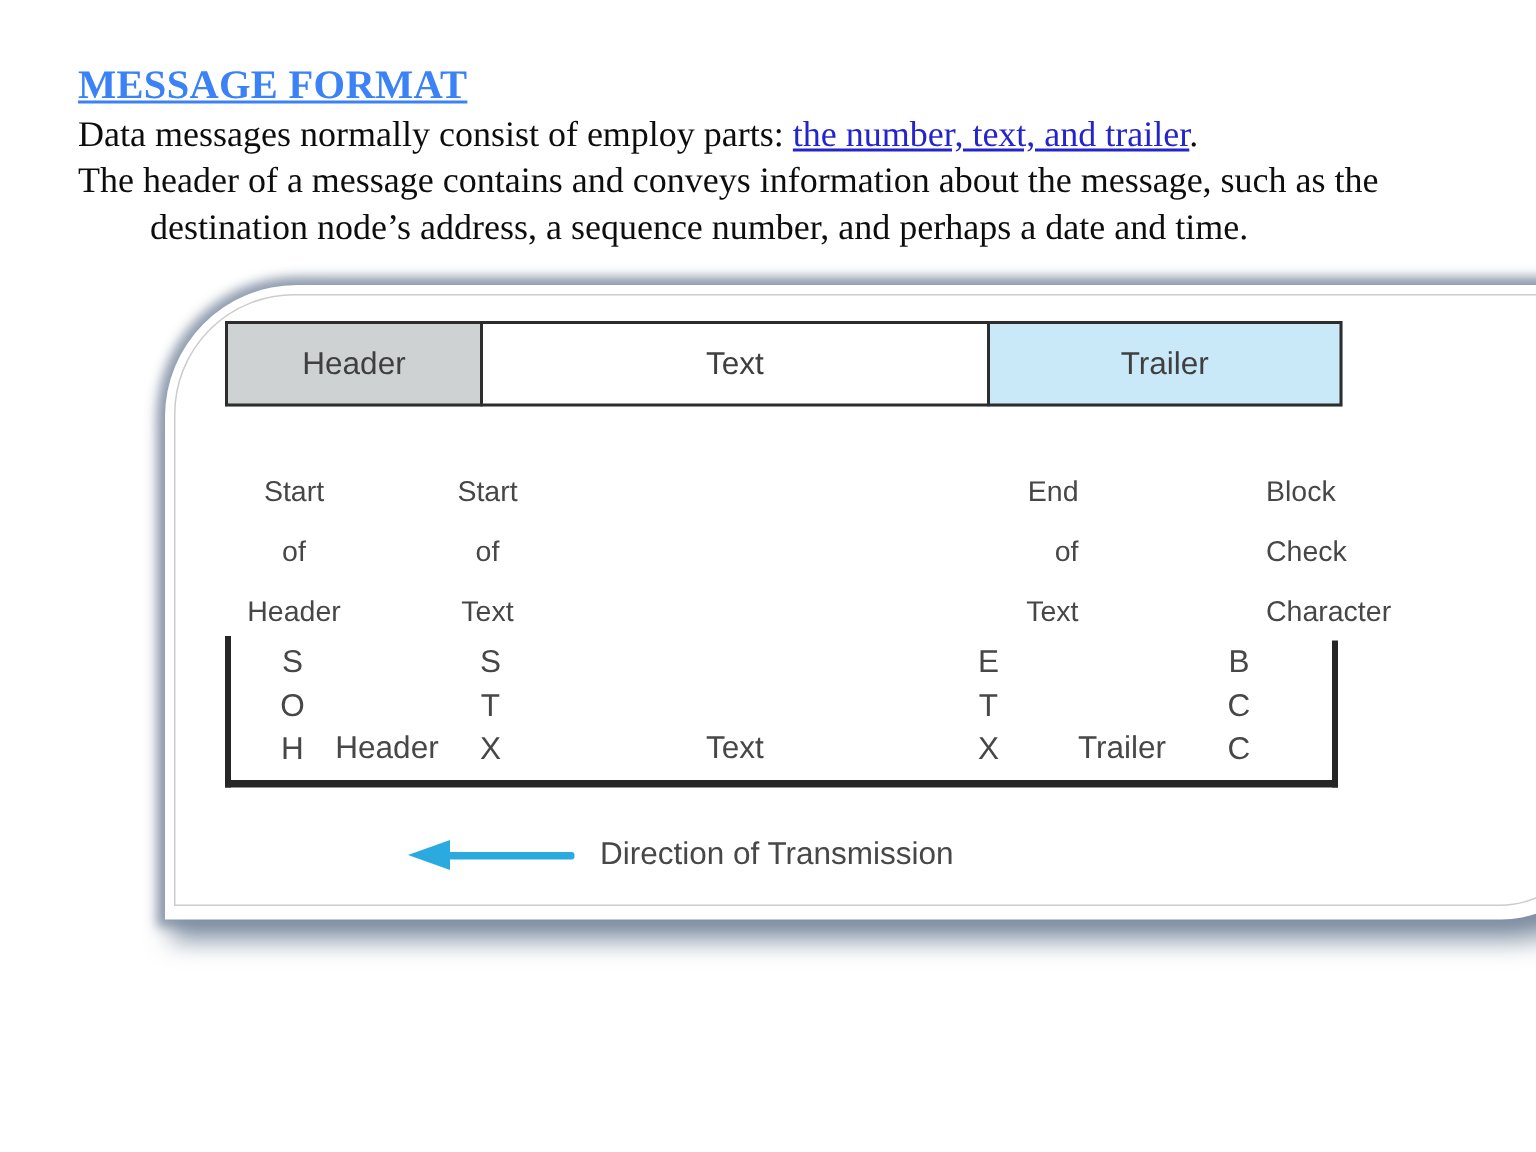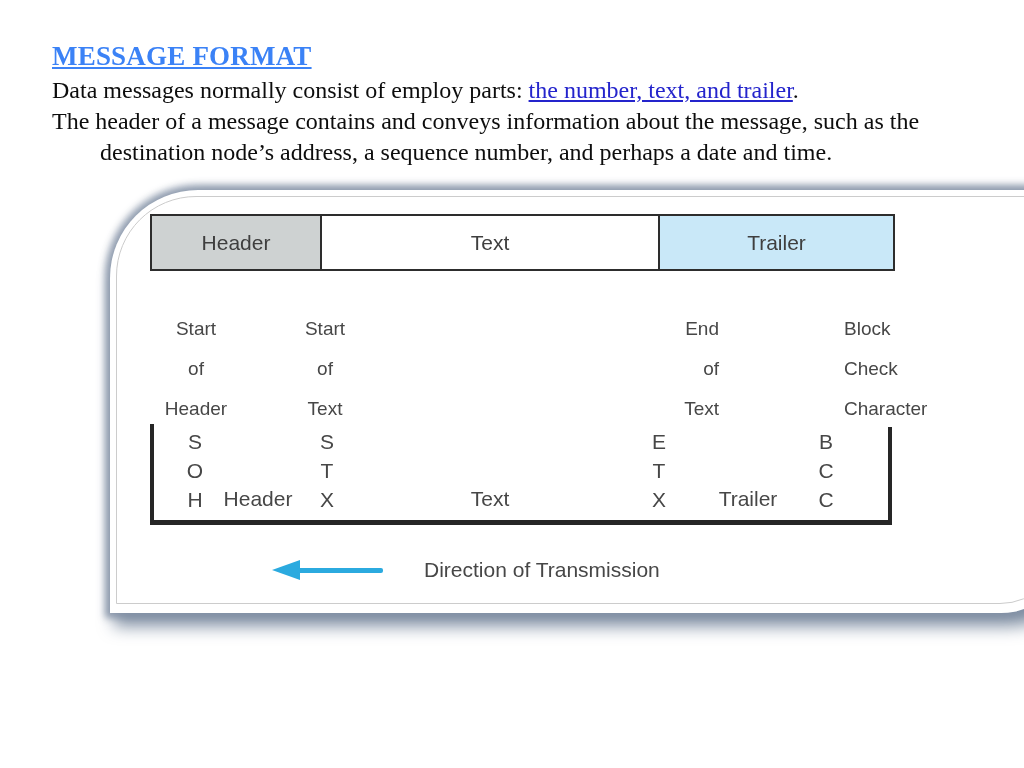"Direction of Transmission" .direction-label { margin-left: 24px -> none }
